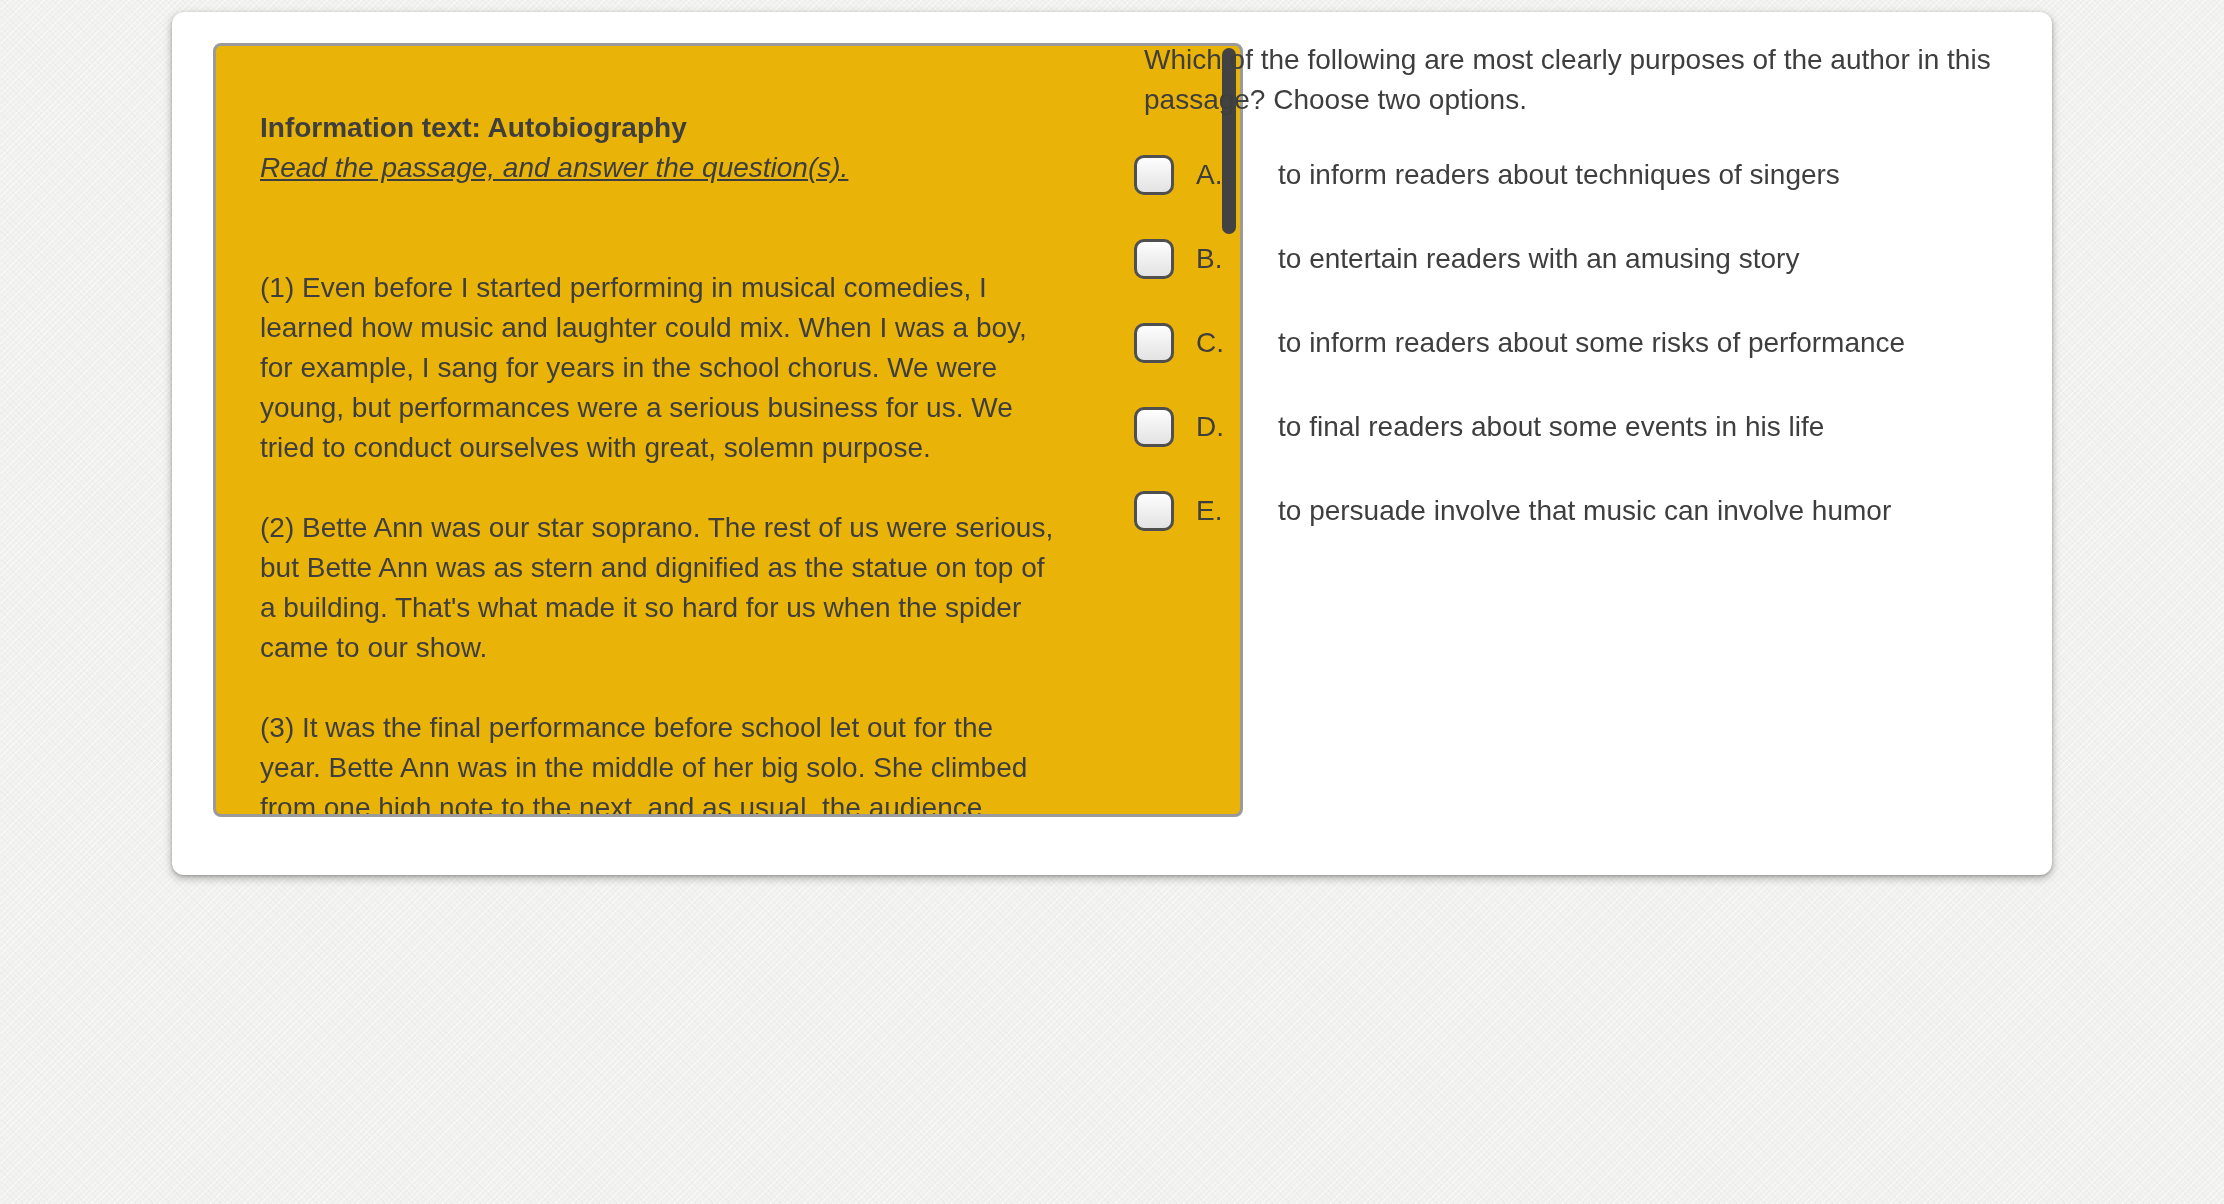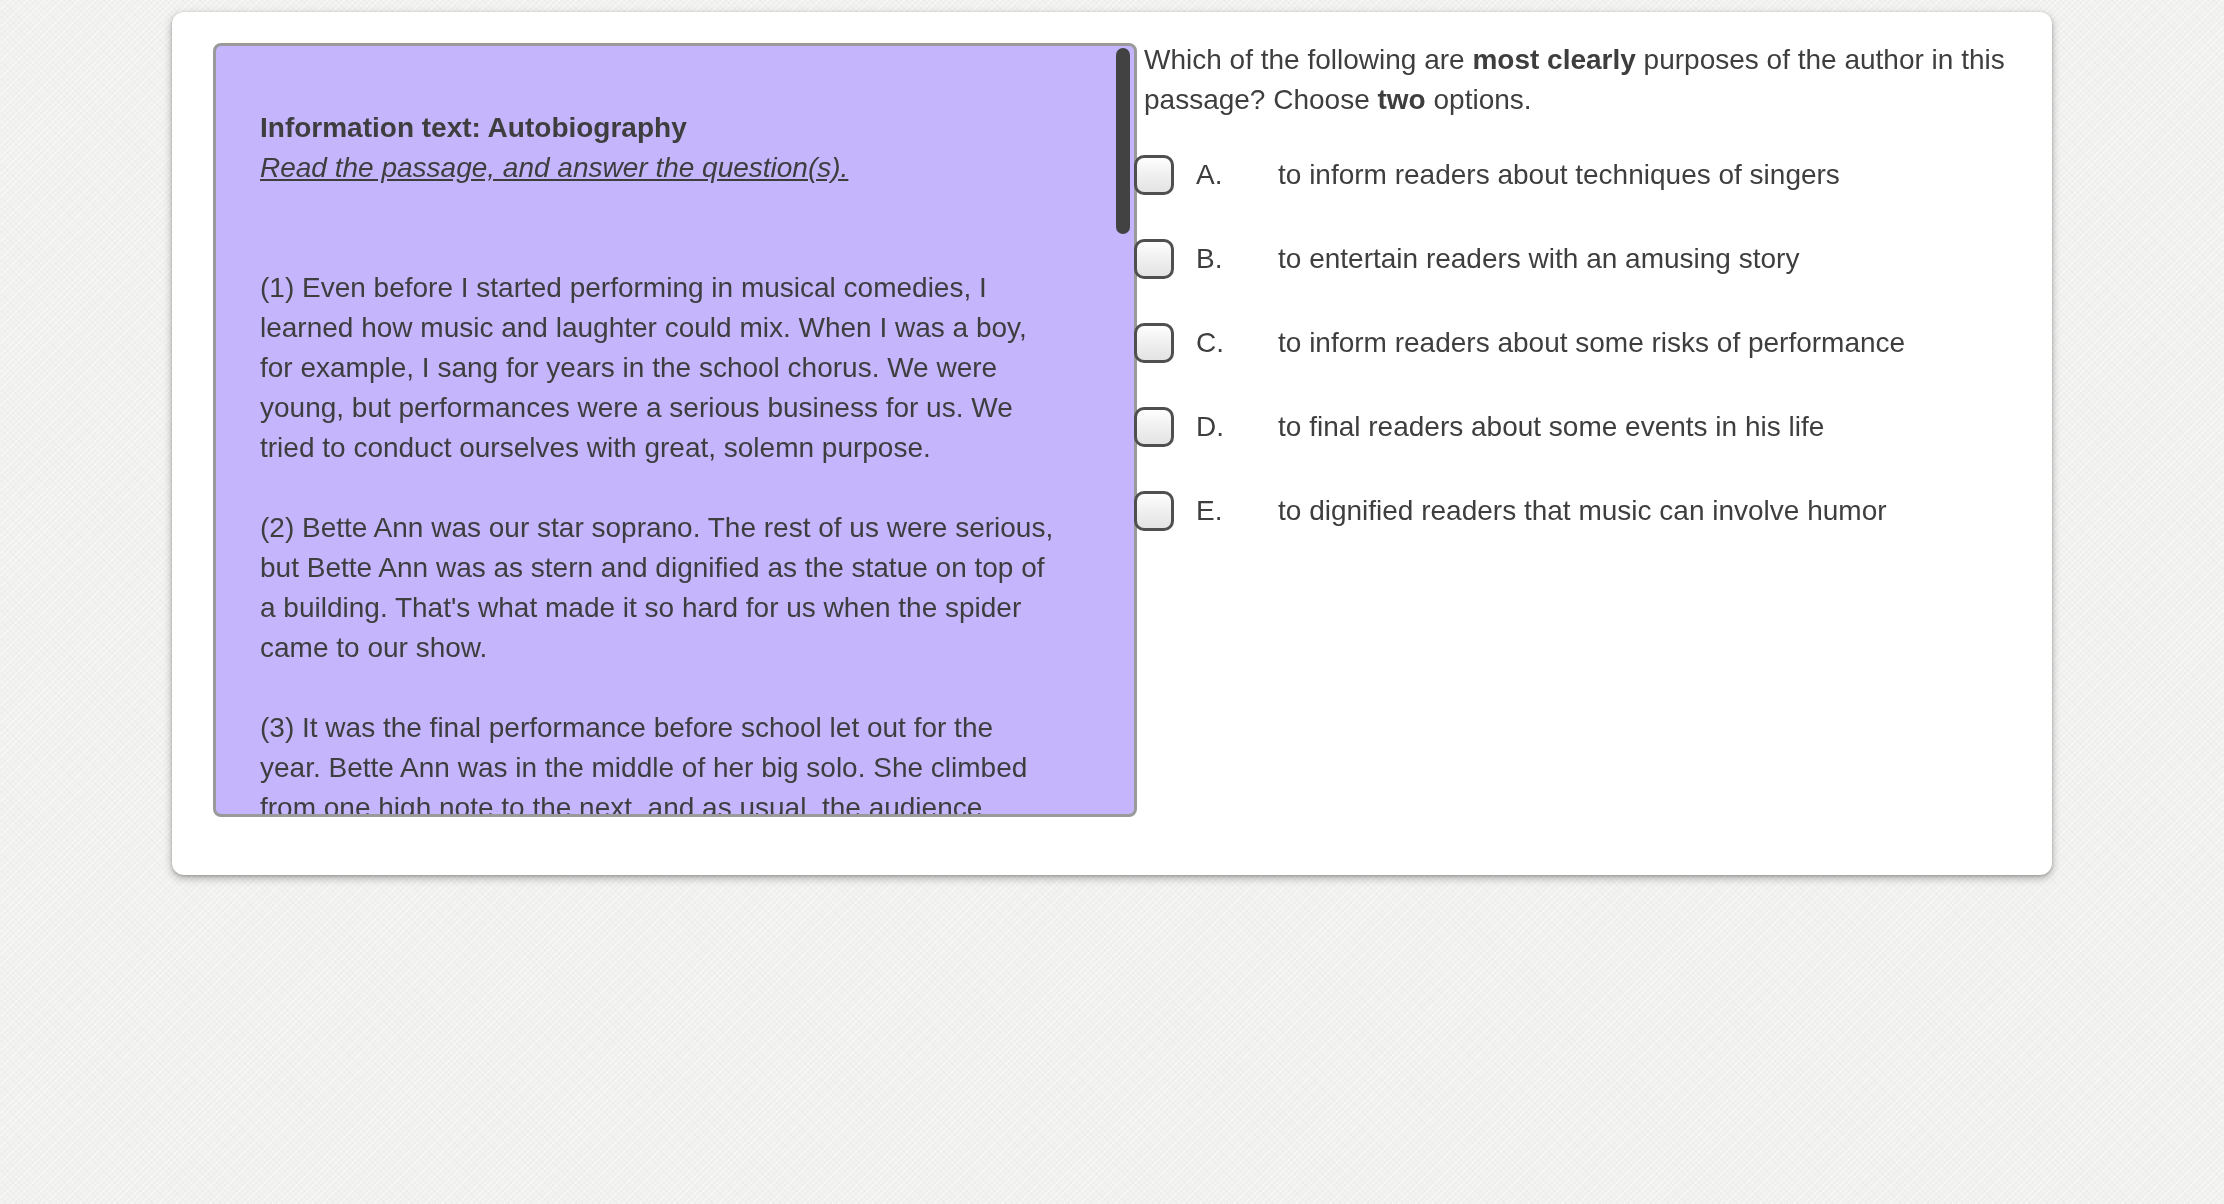"most clearly" .question-text .b { font-weight: 700 -> 400 }
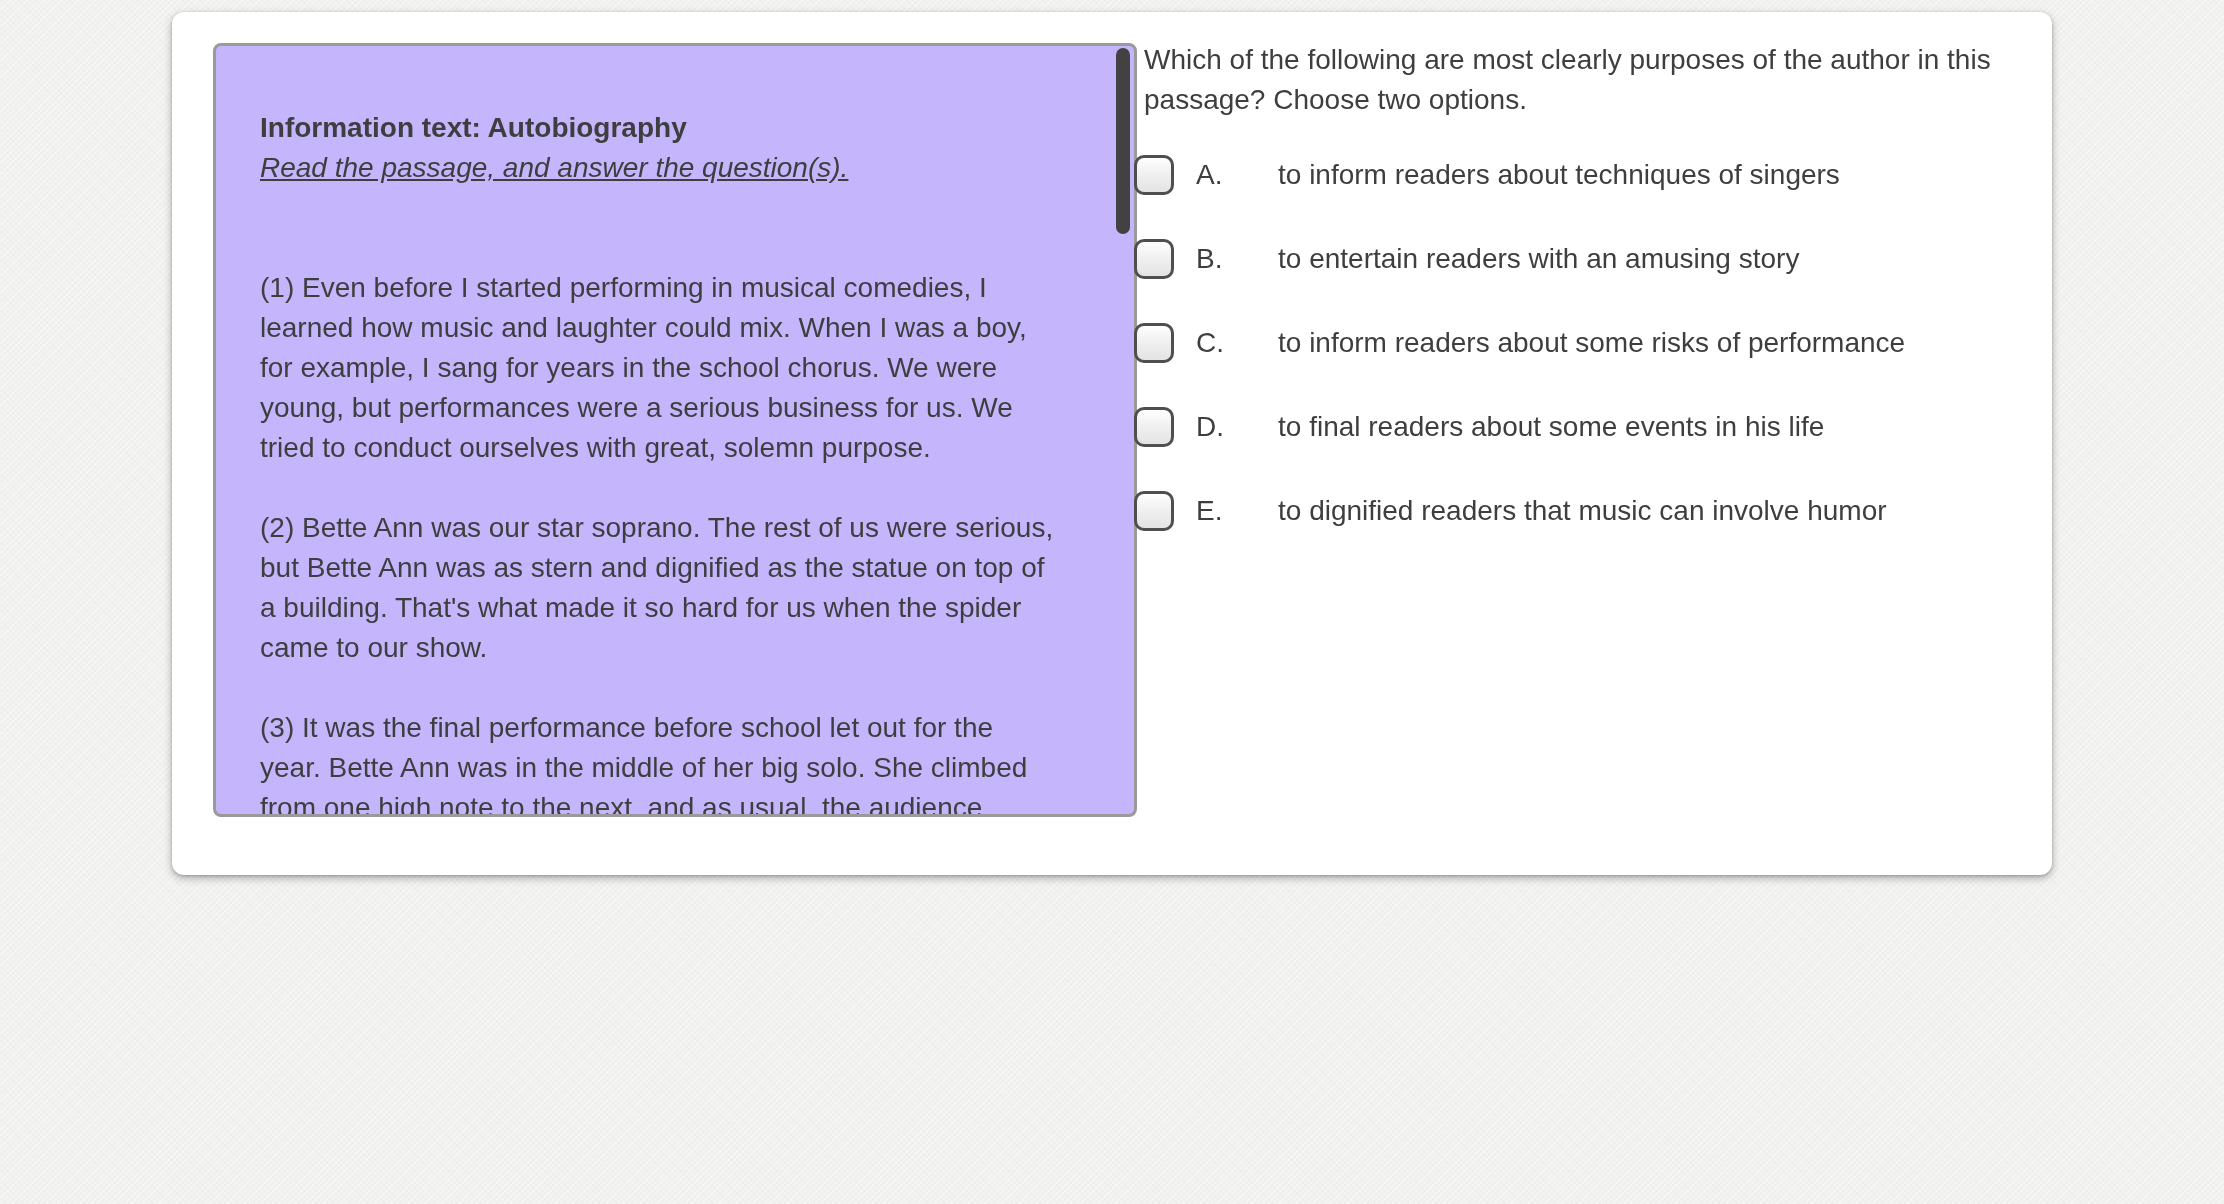"Information text: Autobiography" .passage-panel { background: #c4b5fd -> #eab308; width: 924px -> 1030px }
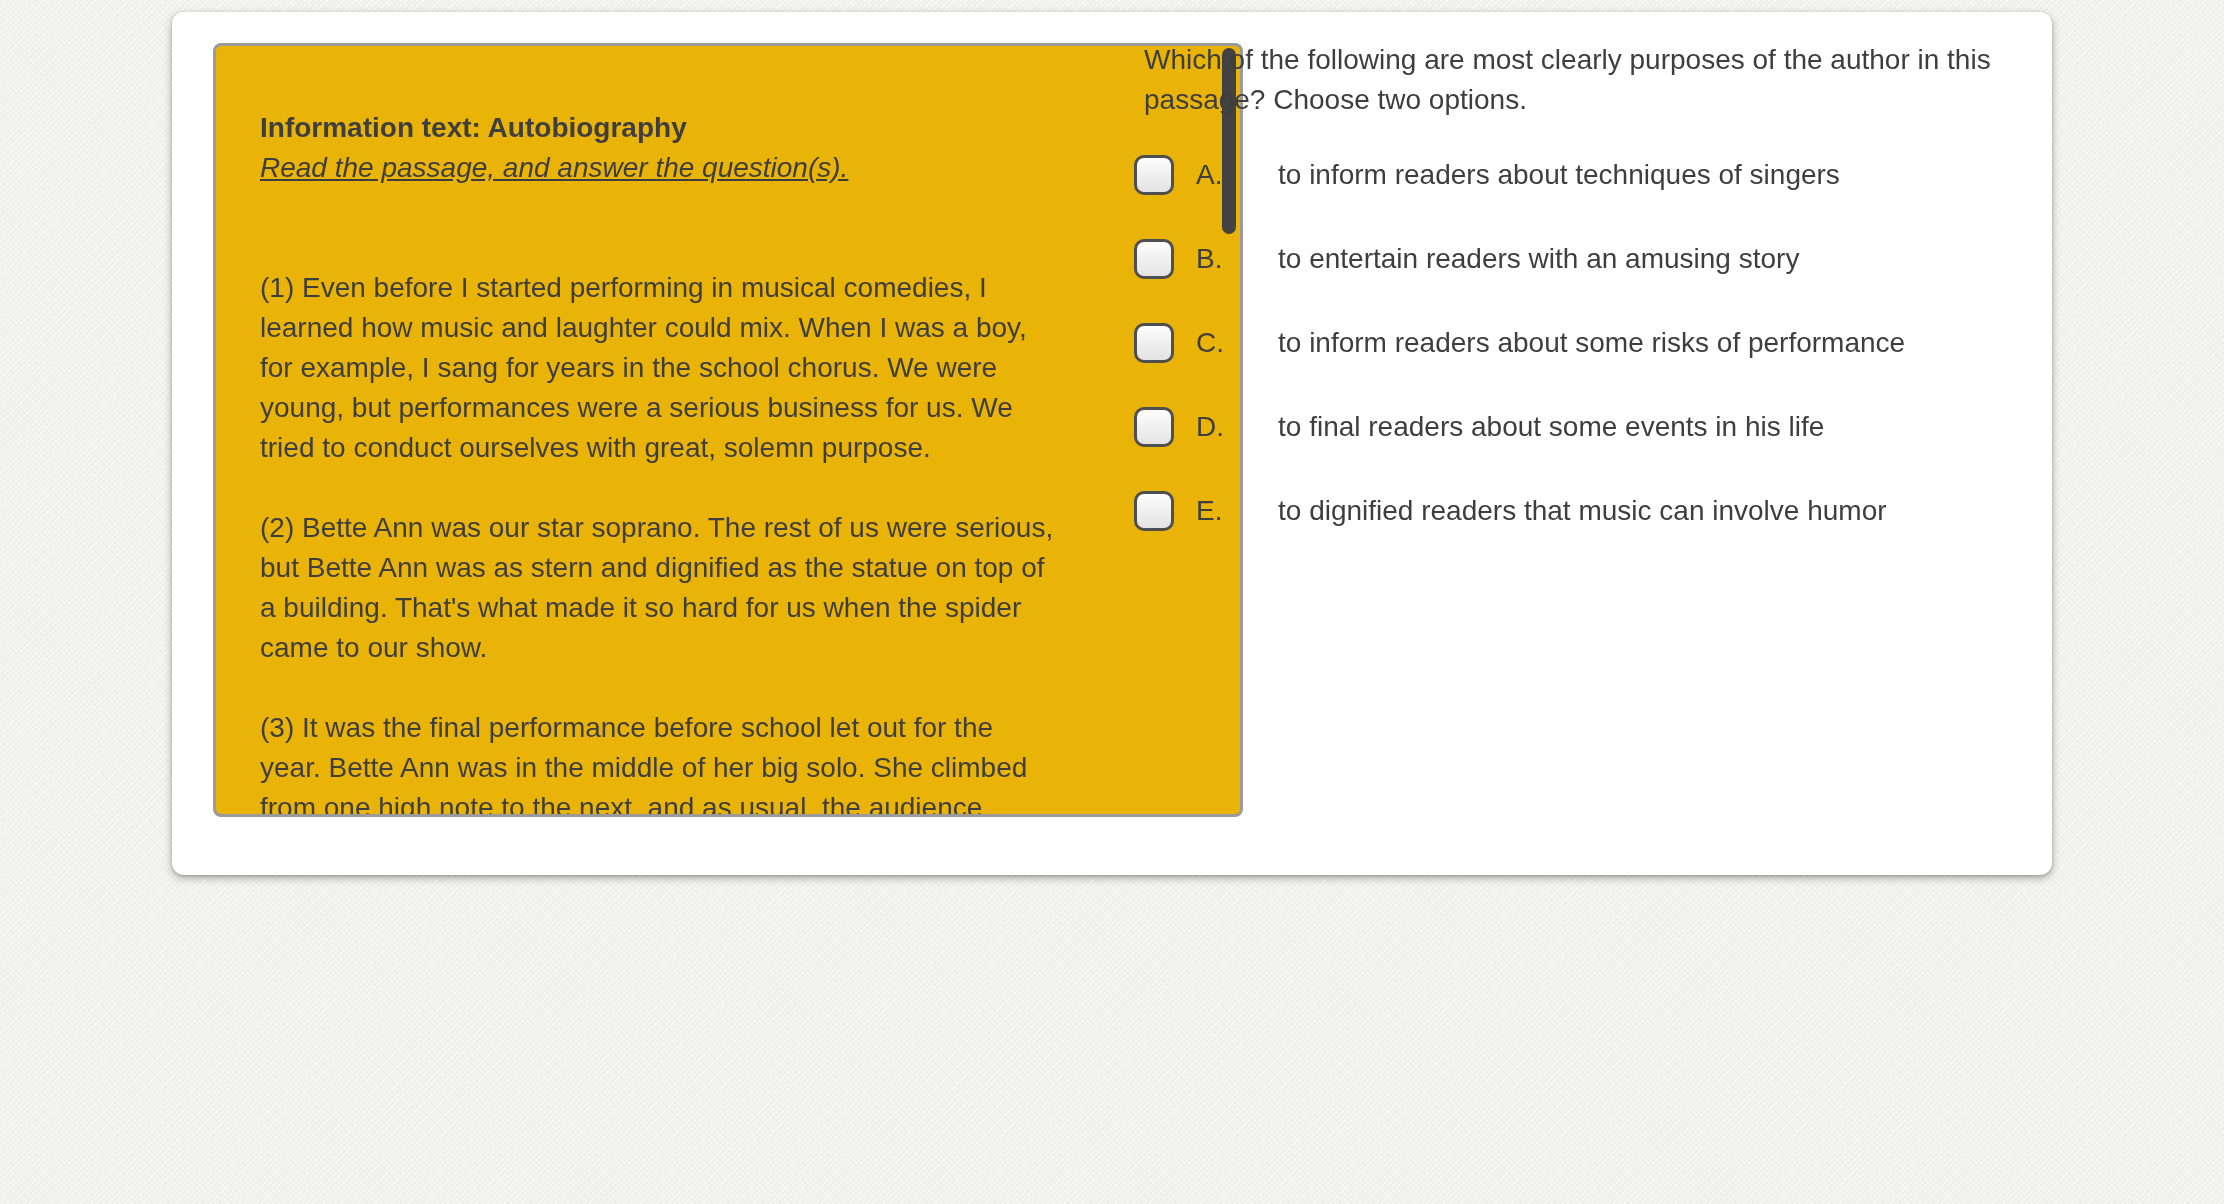"to dignified readers that music" div.option-text { text: dignified readers -> persuade involve }
